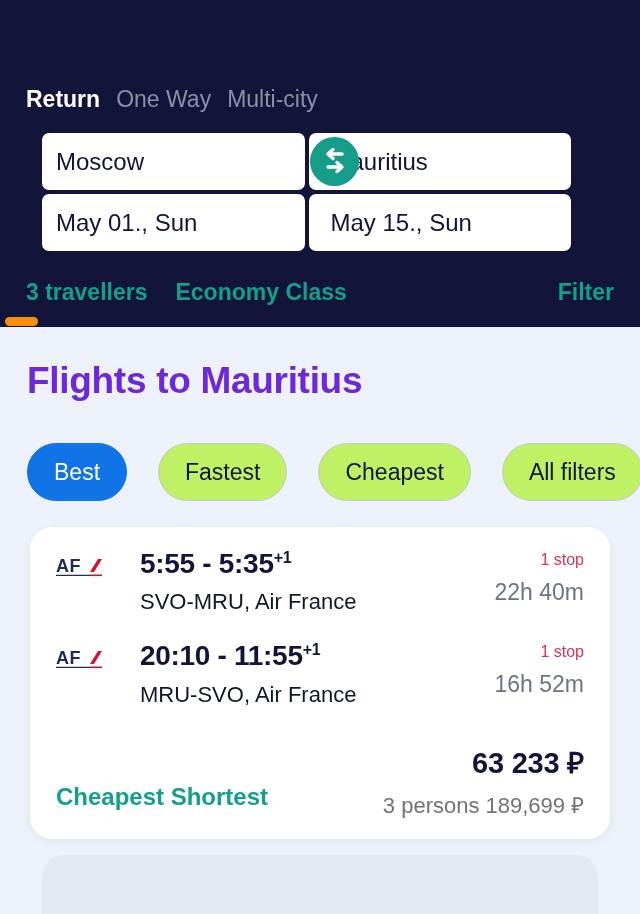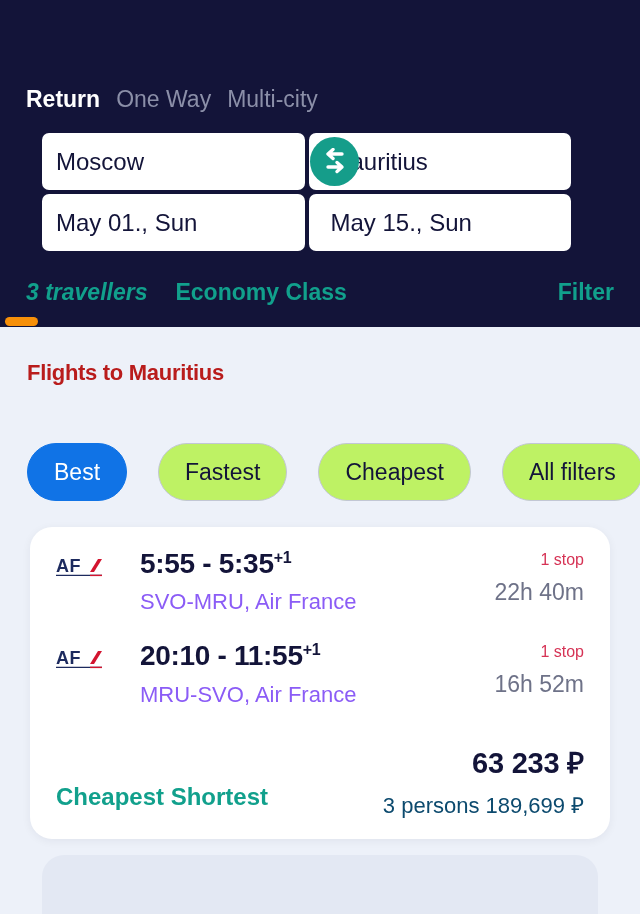"3 travellers" .opt.travellers { font-style: italic -> none }
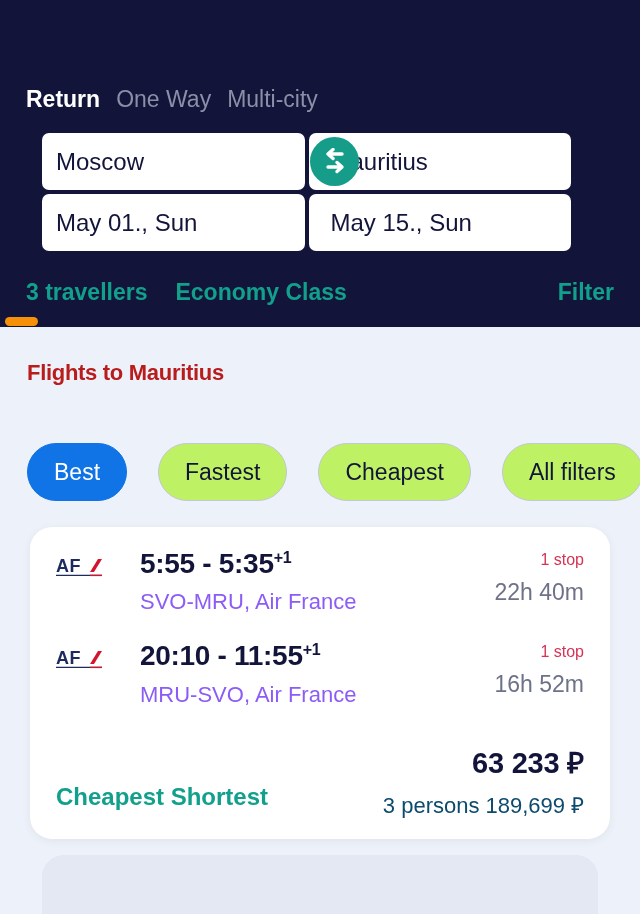"Flights to Mauritius" .page-title { color: #b91c1c -> #6d28d9; font-size: 22px -> 37px }
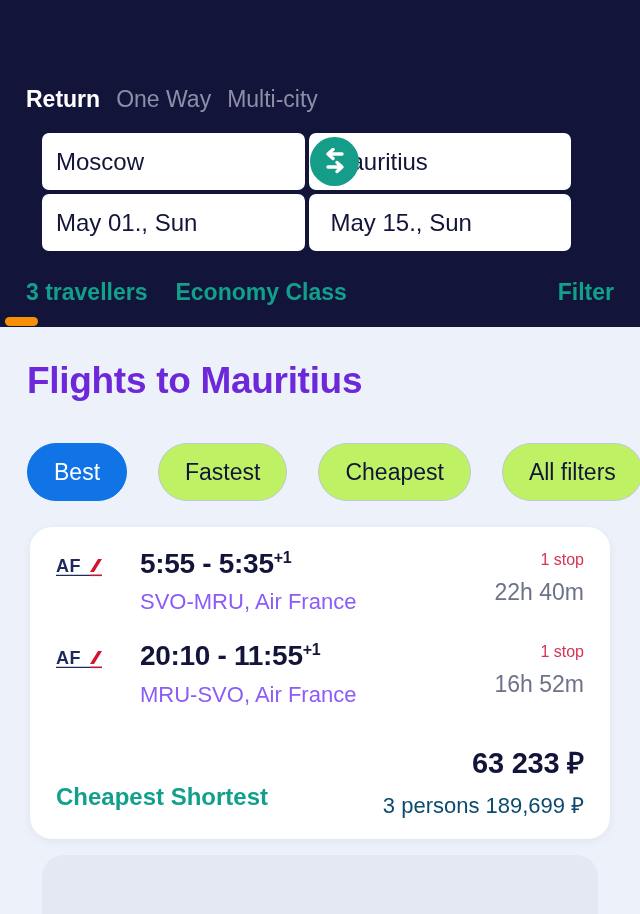"SVO-MRU, Air France" .leg-sub { color: #8b5cf6 -> #0f172a }
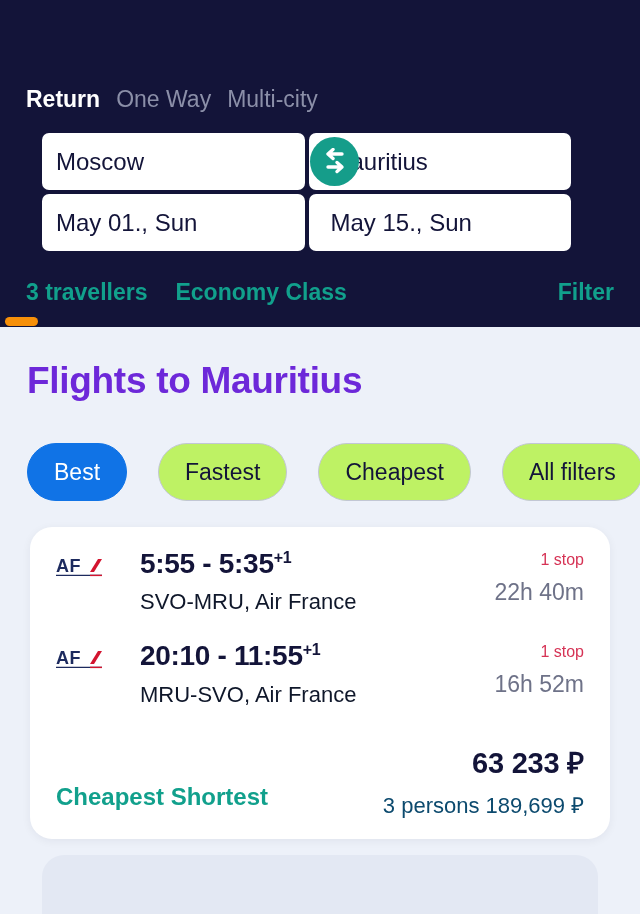"3 persons 189,699 ₽" .price-sub { color: #0c4a6e -> #737373 }
